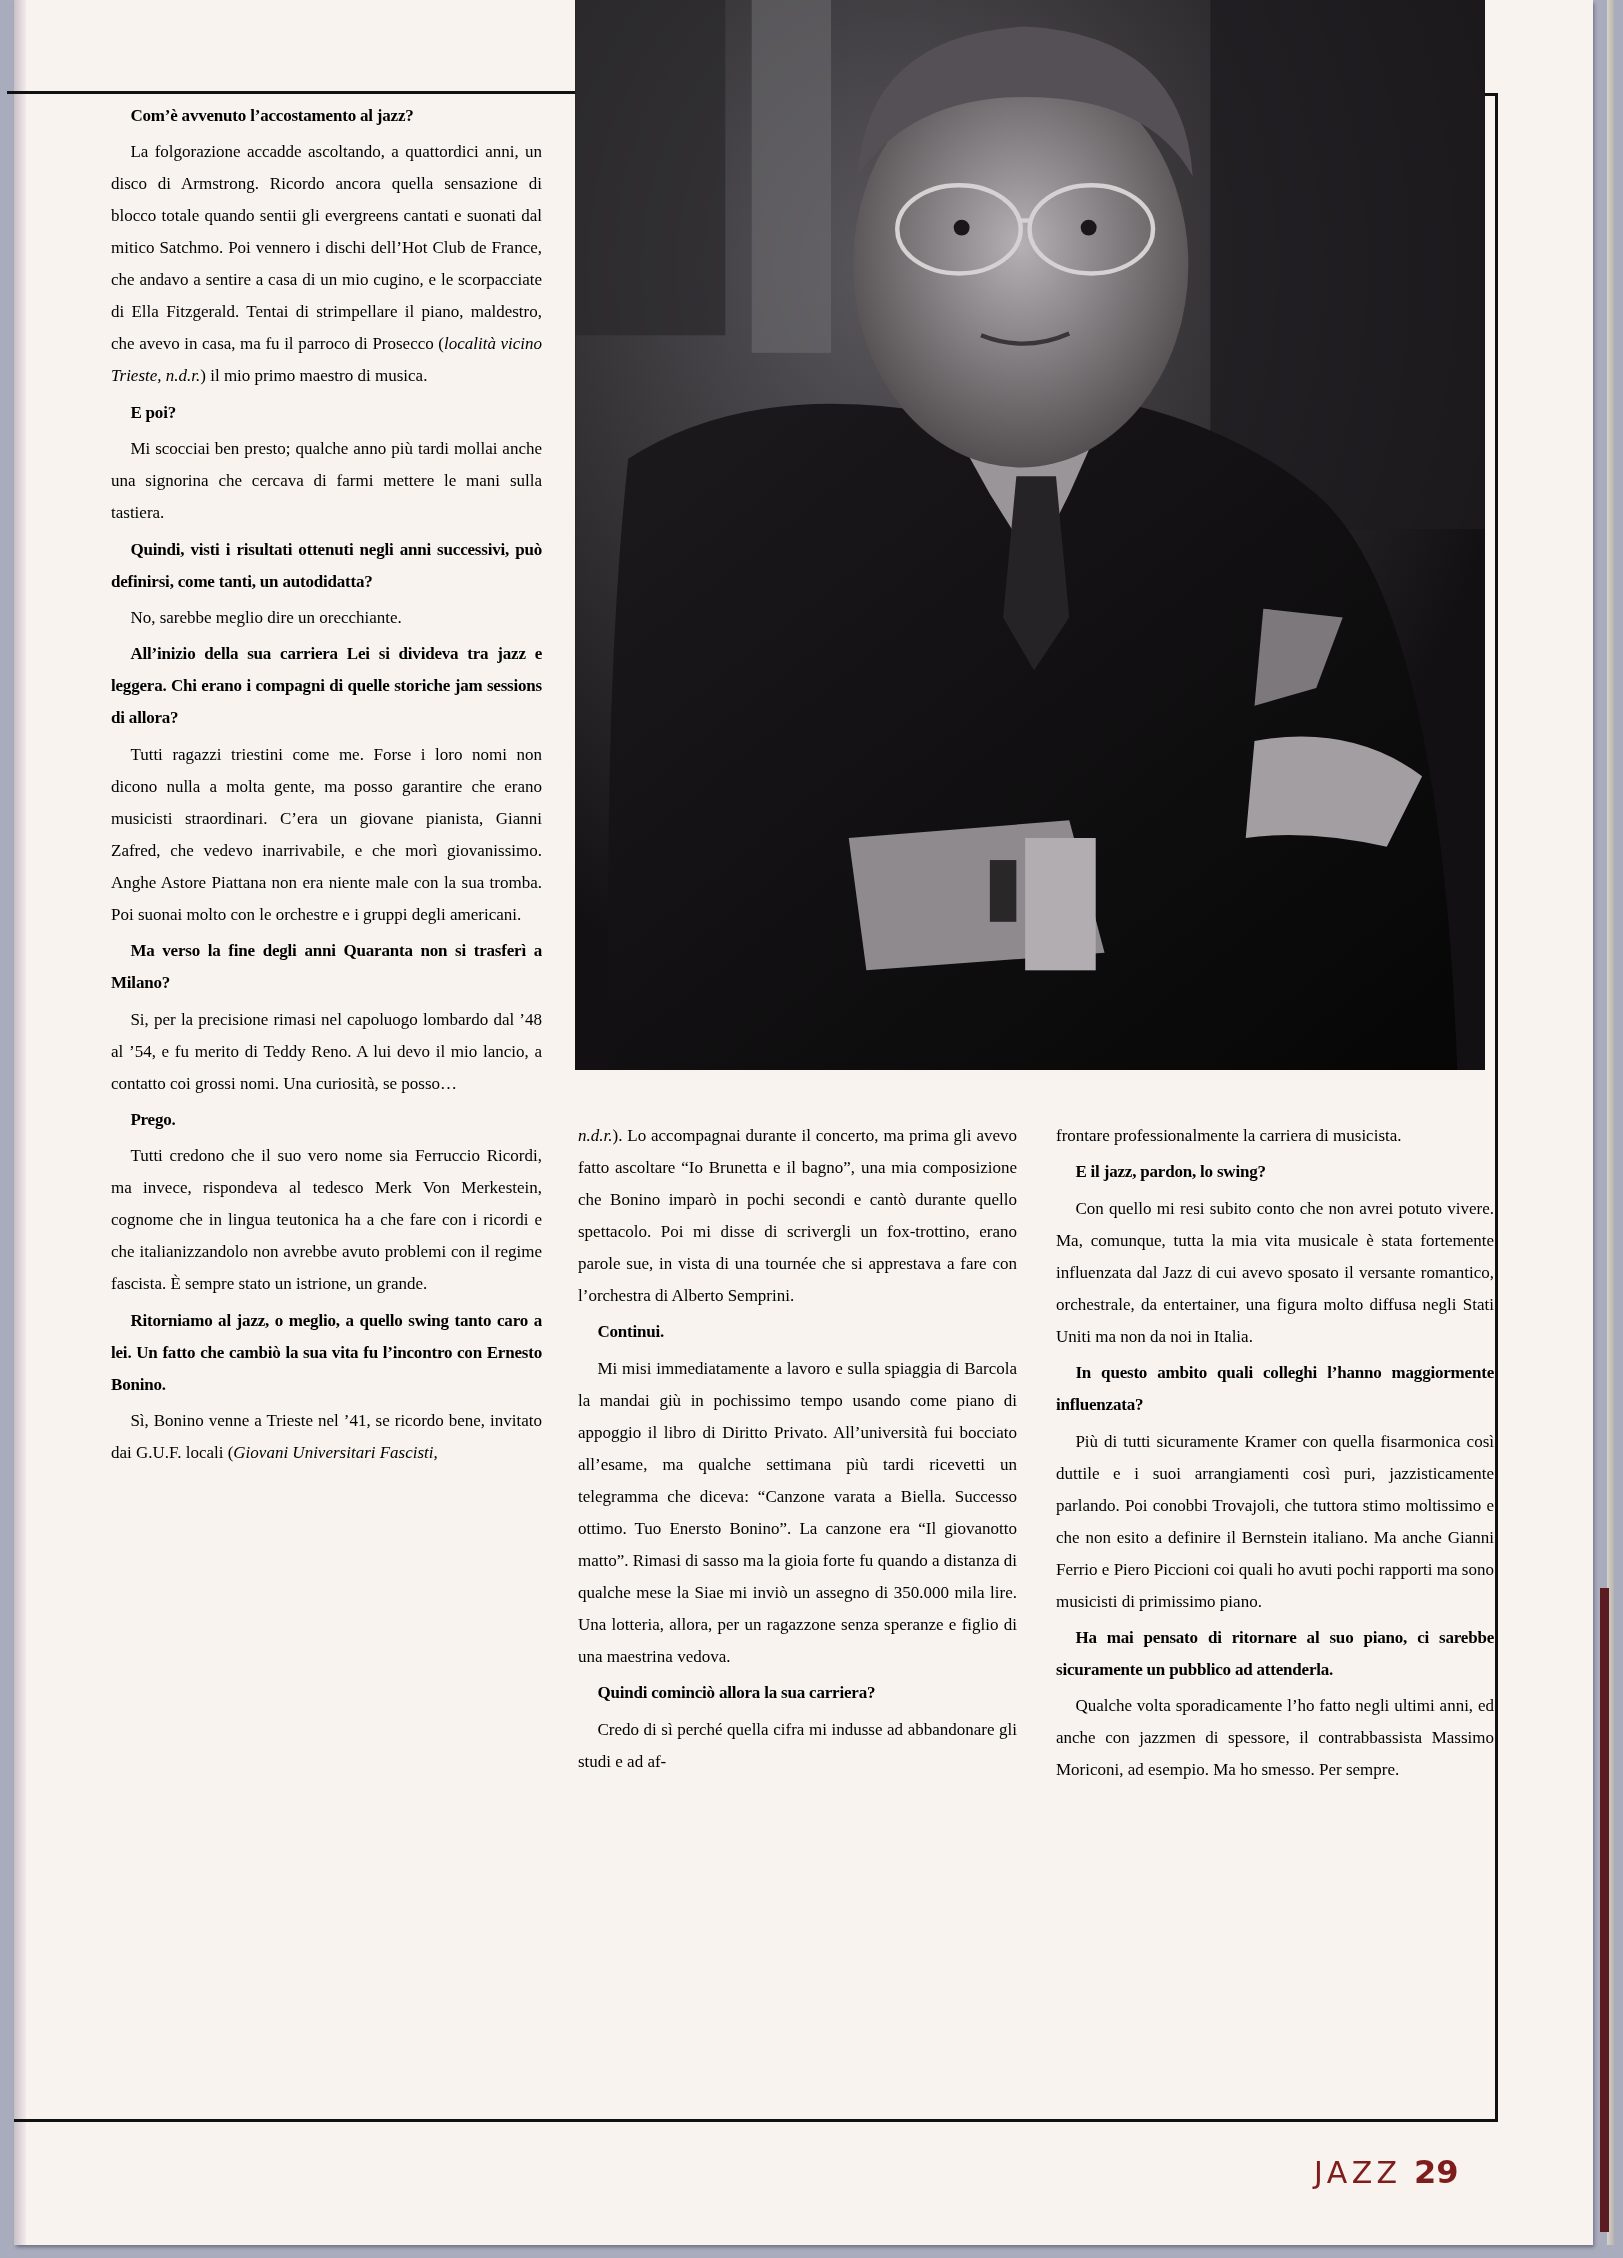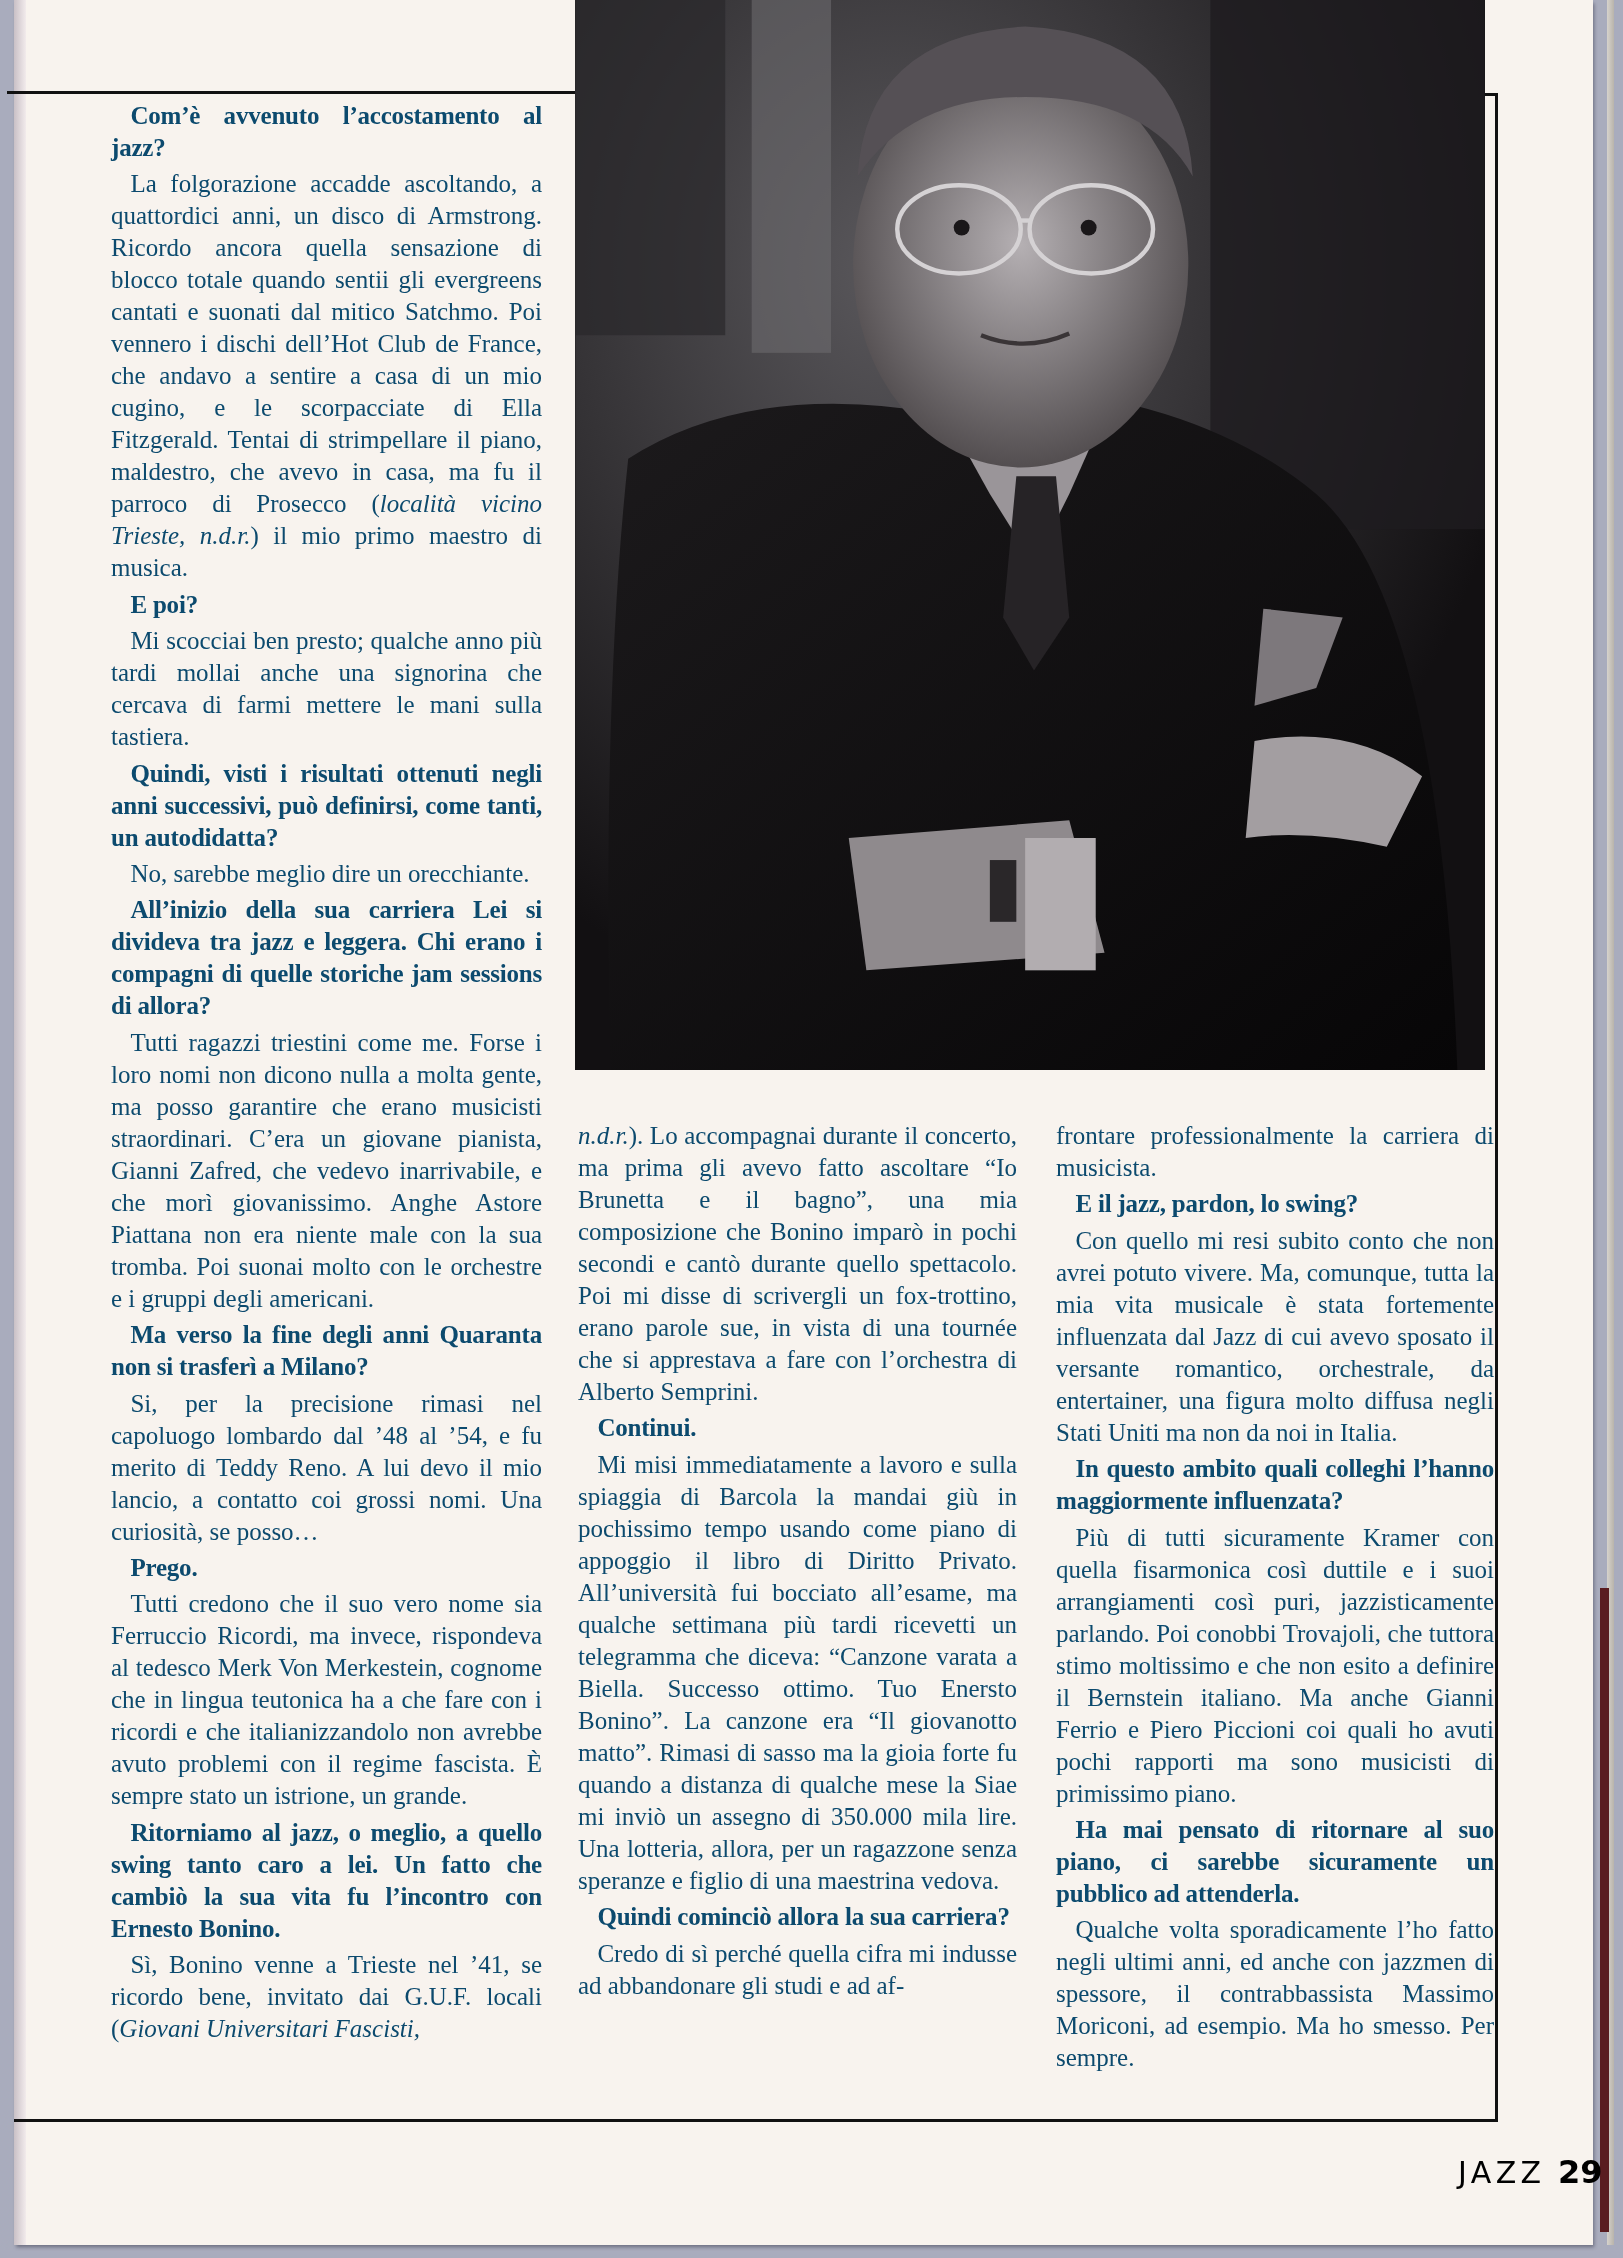"Com’è avvenuto l’accostamento al jazz?" .col { color: #0c4a6e -> #000000; font-size: 25px -> 17px }
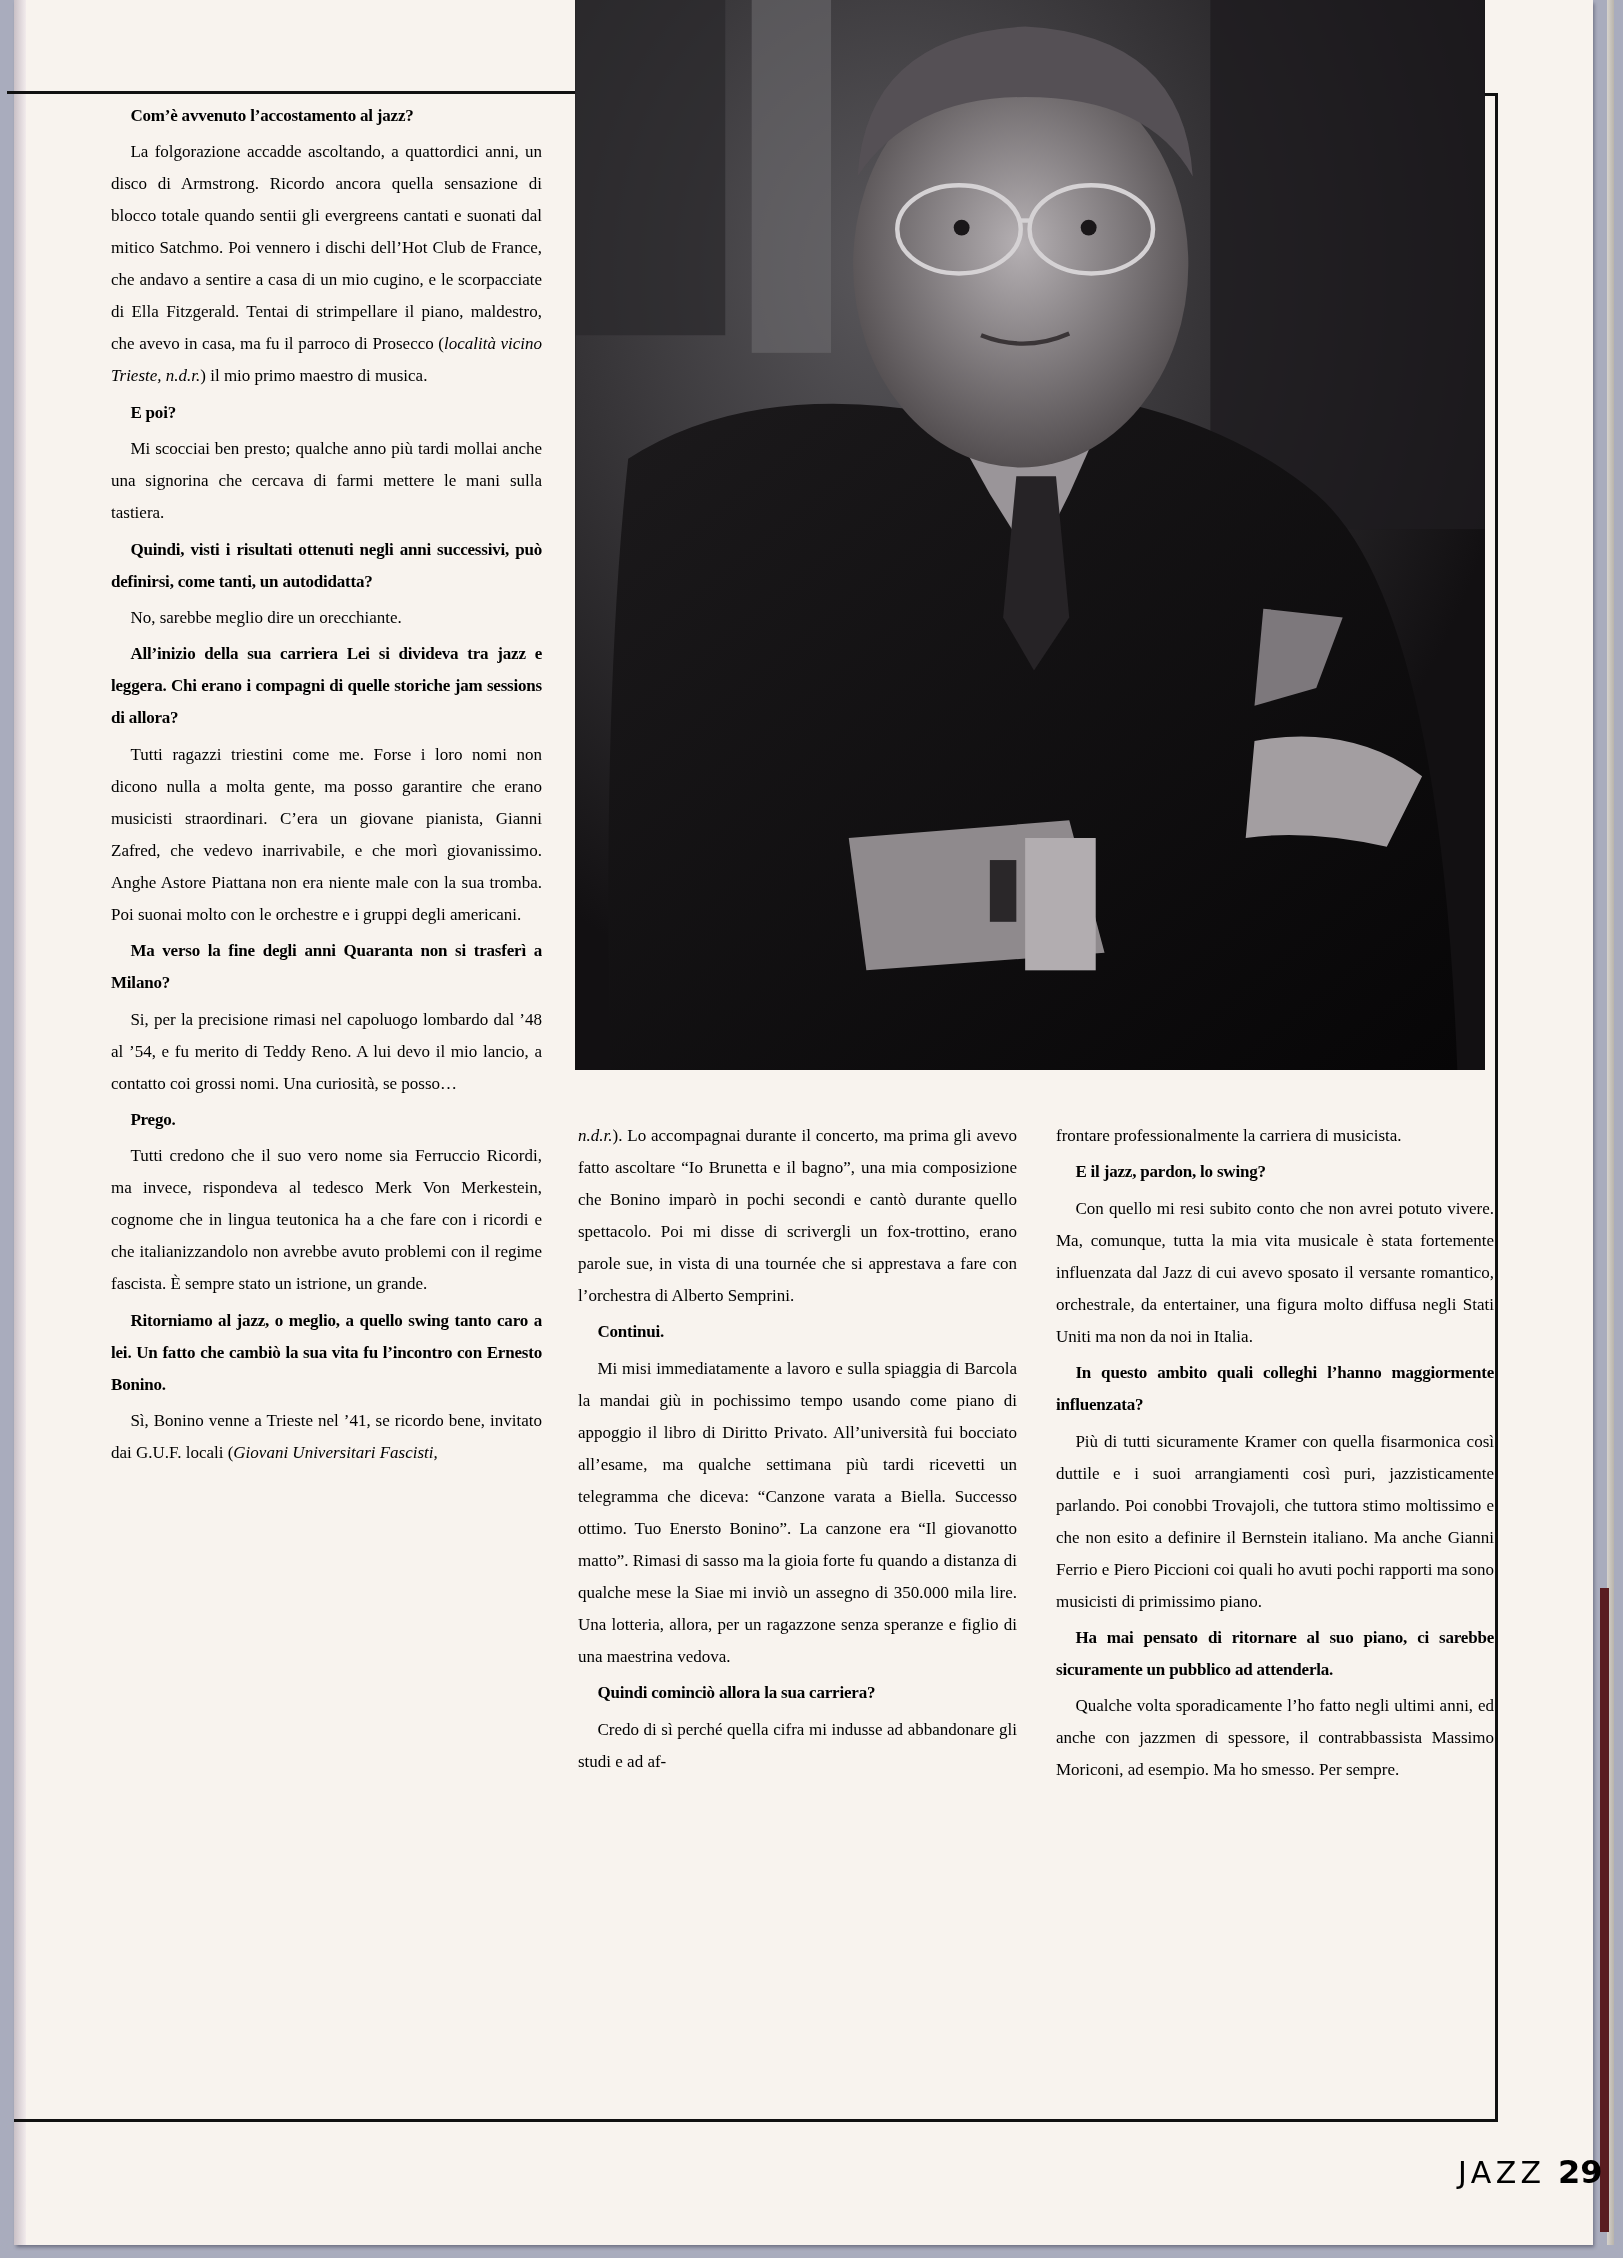"JAZZ 29" .footer { color: #000000 -> #7f1d1d; left: 1458px -> 1314px }
